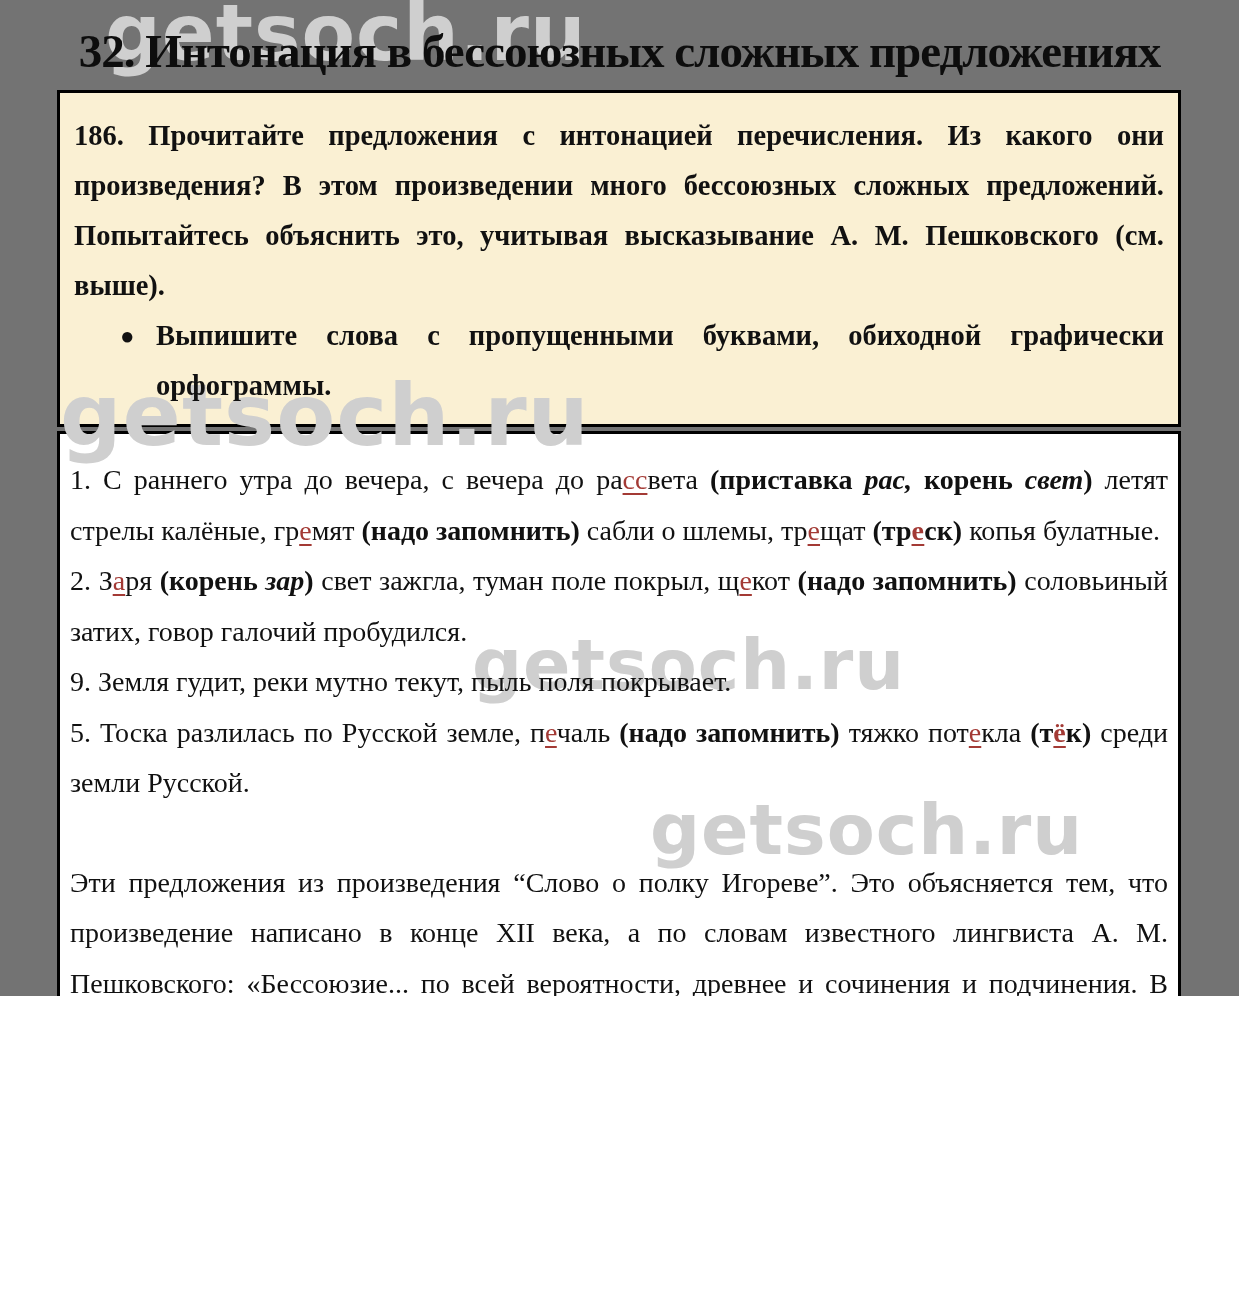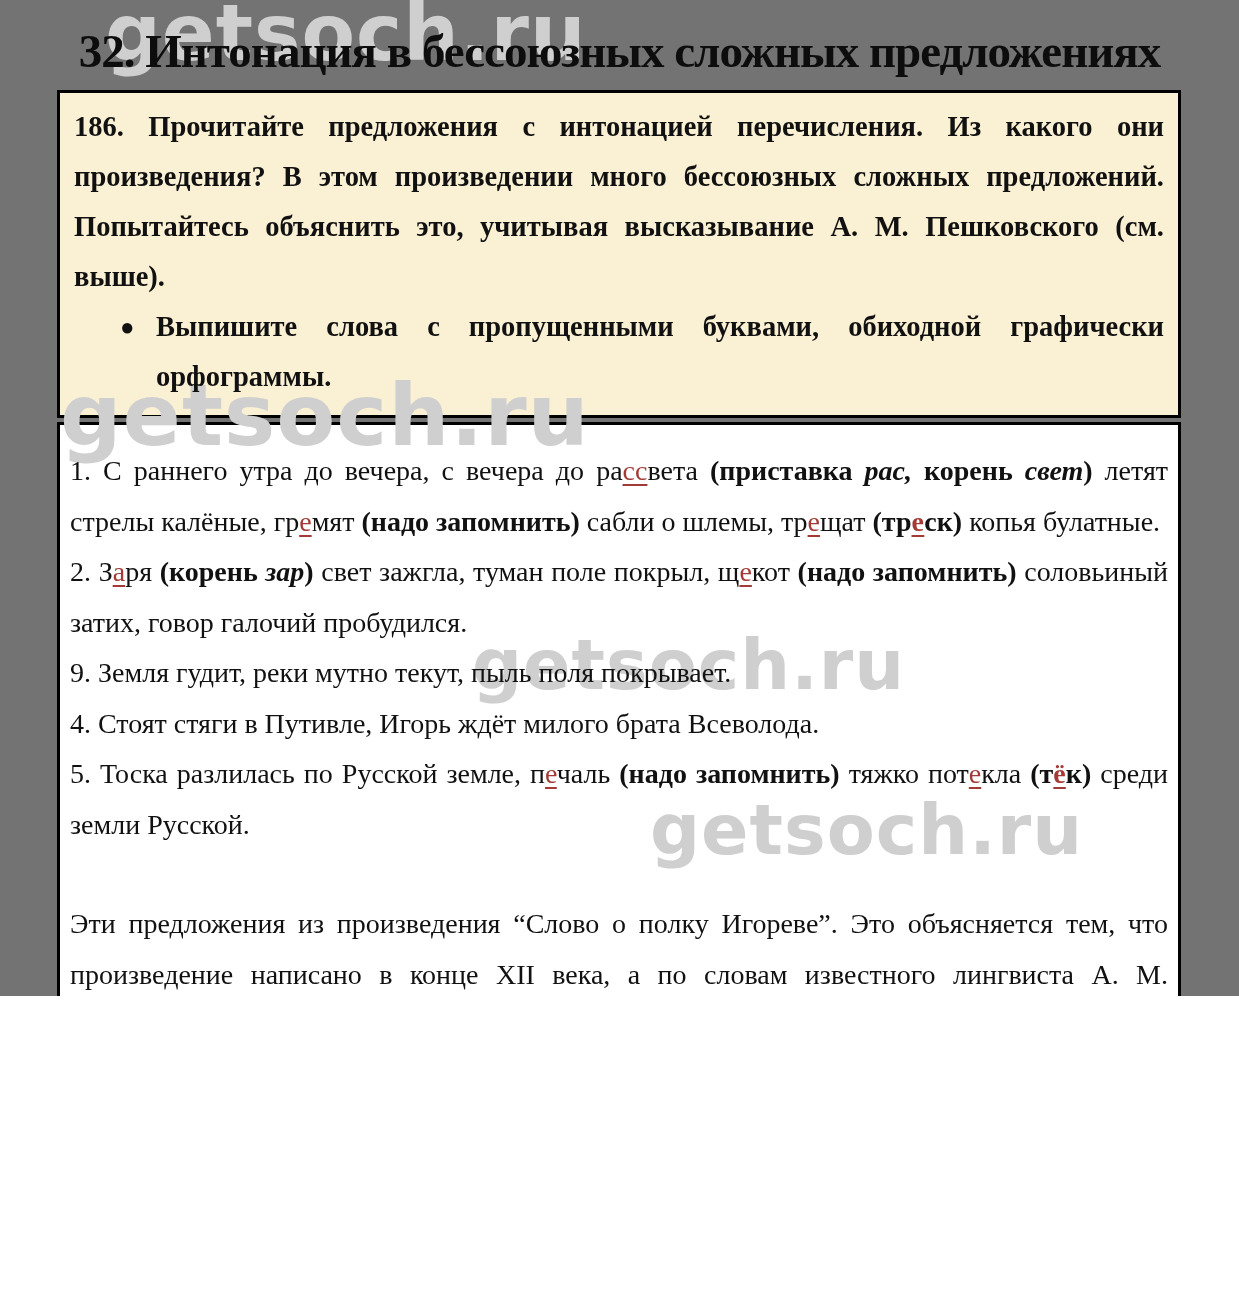"186. Прочитайте предложения с интонацией" .task-box { padding: 9px 14px 13px 14px -> 18px 14px 13px 14px }
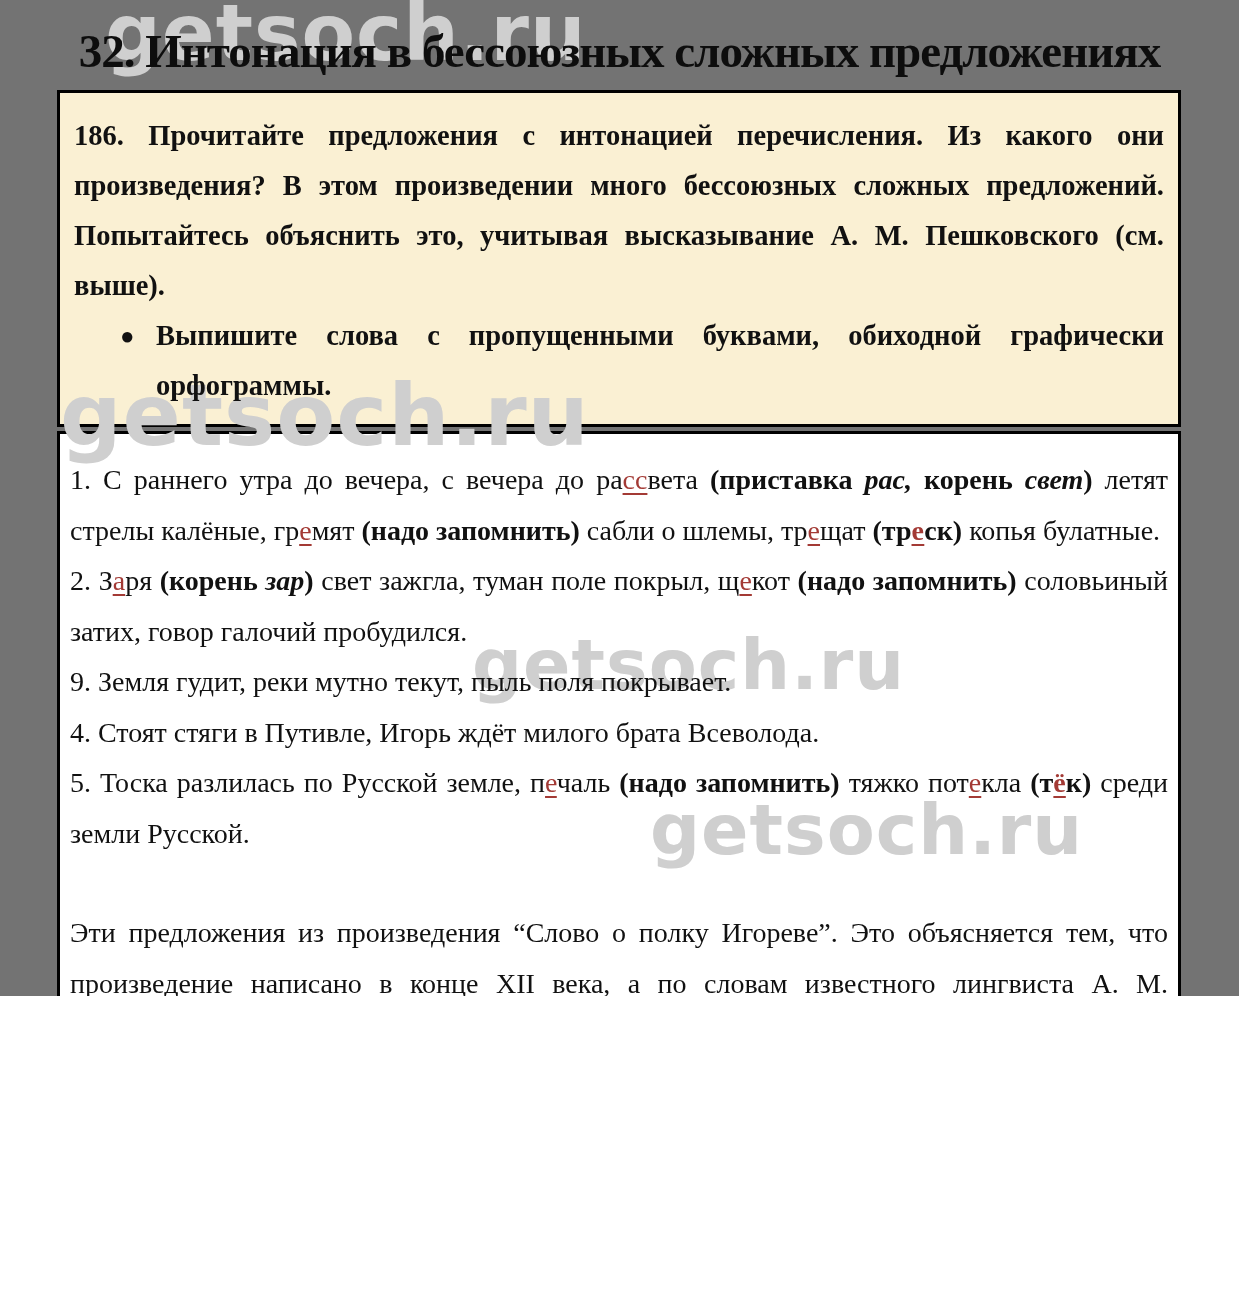"4. Стоят стяги в Путивле," p { html: <p><span>4. Стоят стяги в Путивле, Игорь ждёт милого брата Всеволода.</span></p> -> none }
